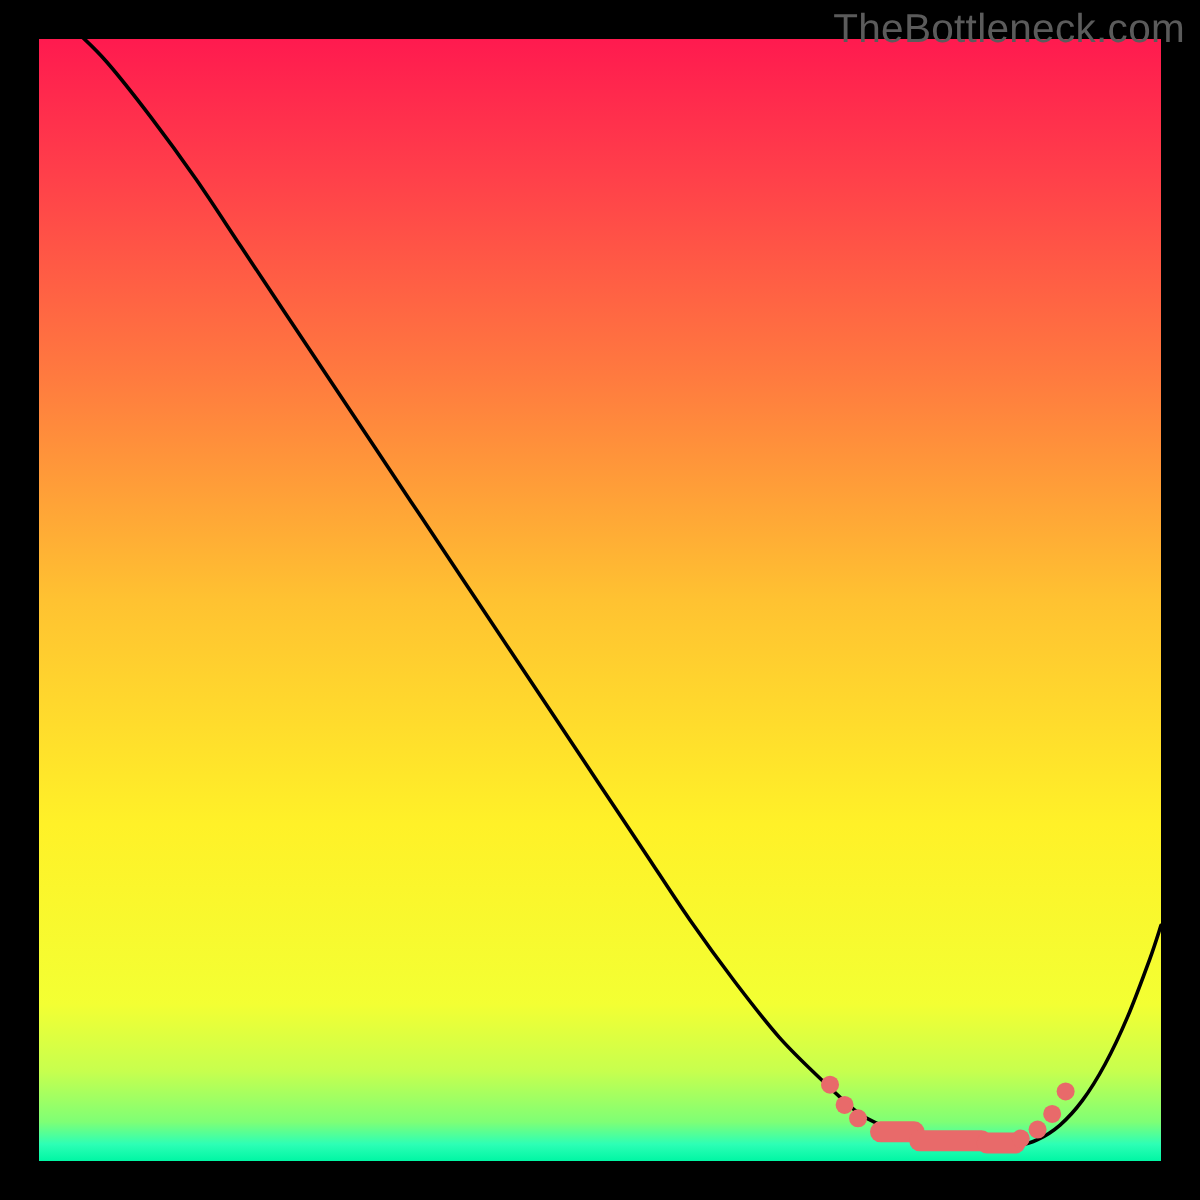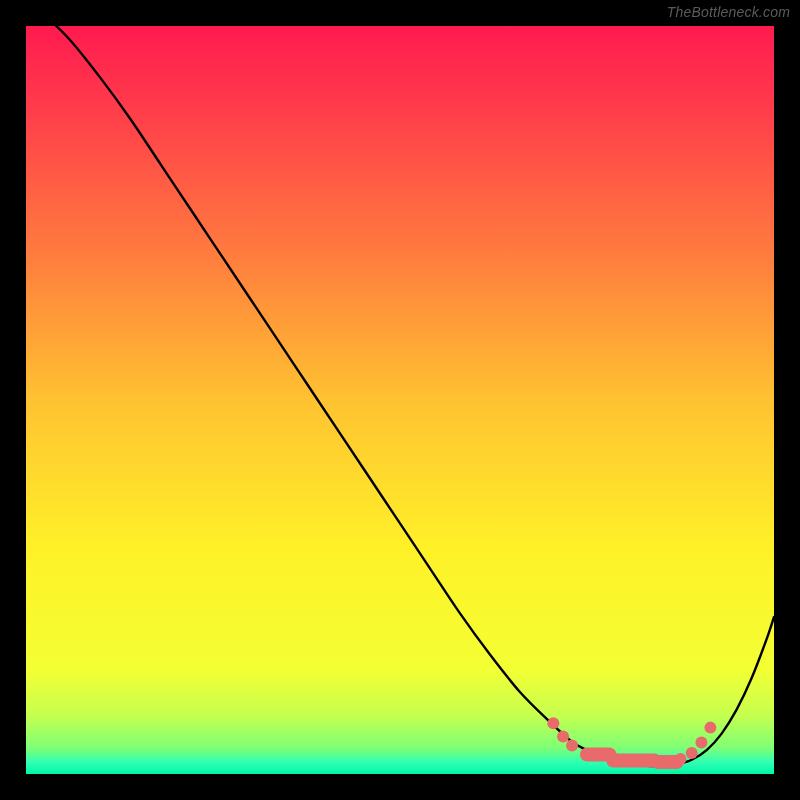"TheBottleneck.com" .watermark { font-size: 14px -> 27px; font-style: italic -> none }
